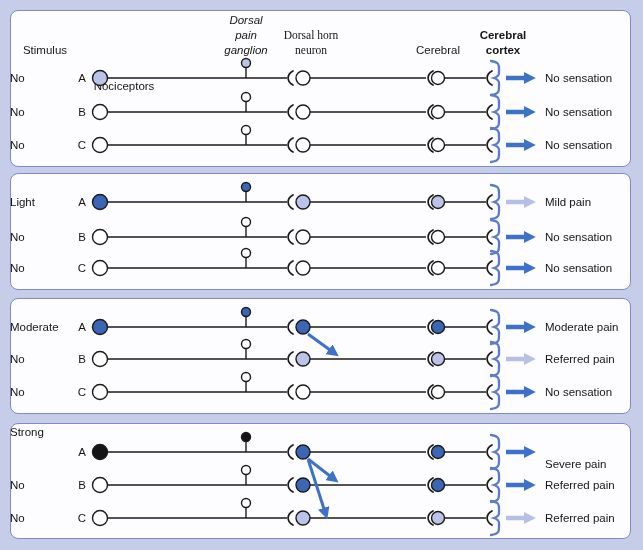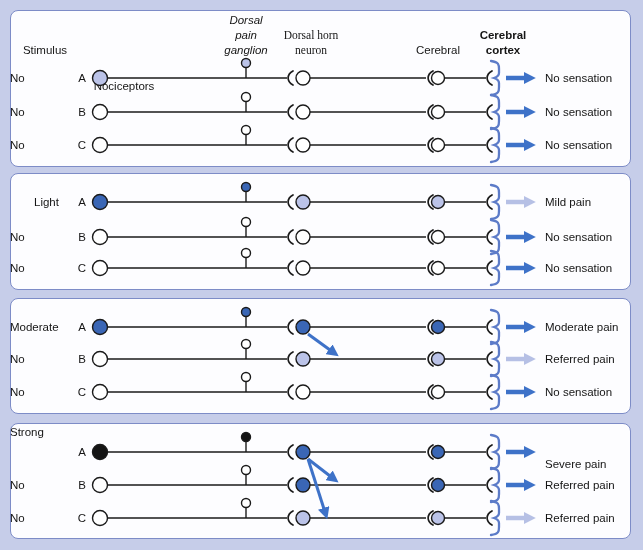"Light" div.rowlabel { padding-left: 24px -> none }
